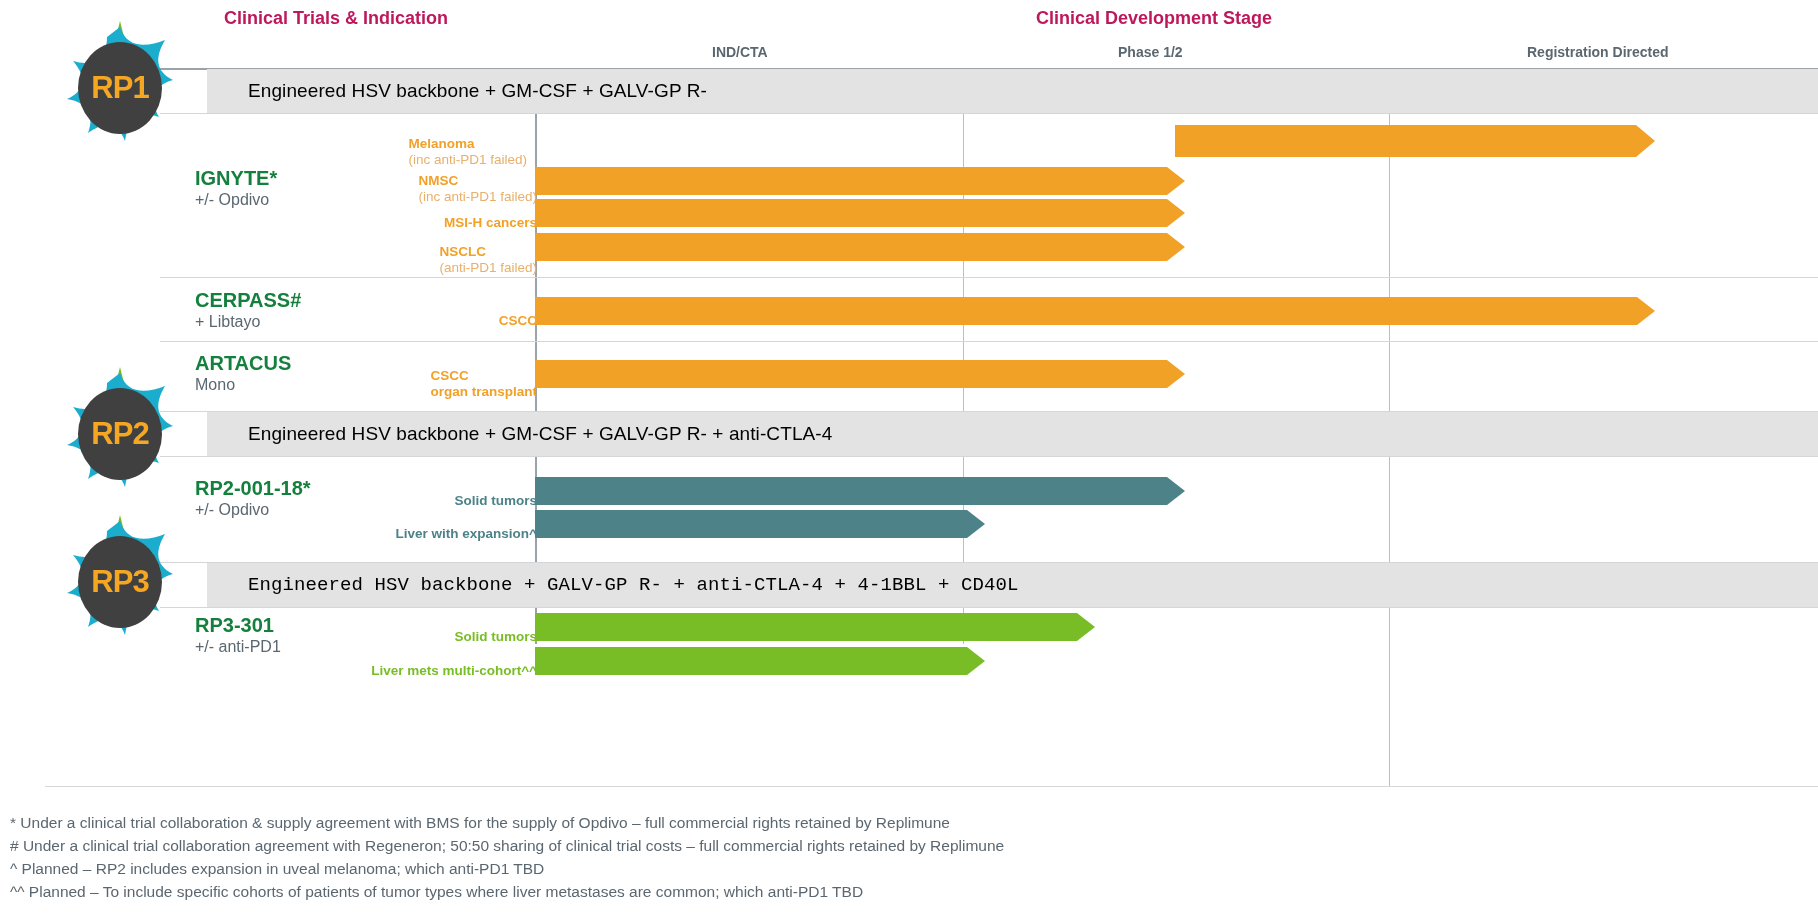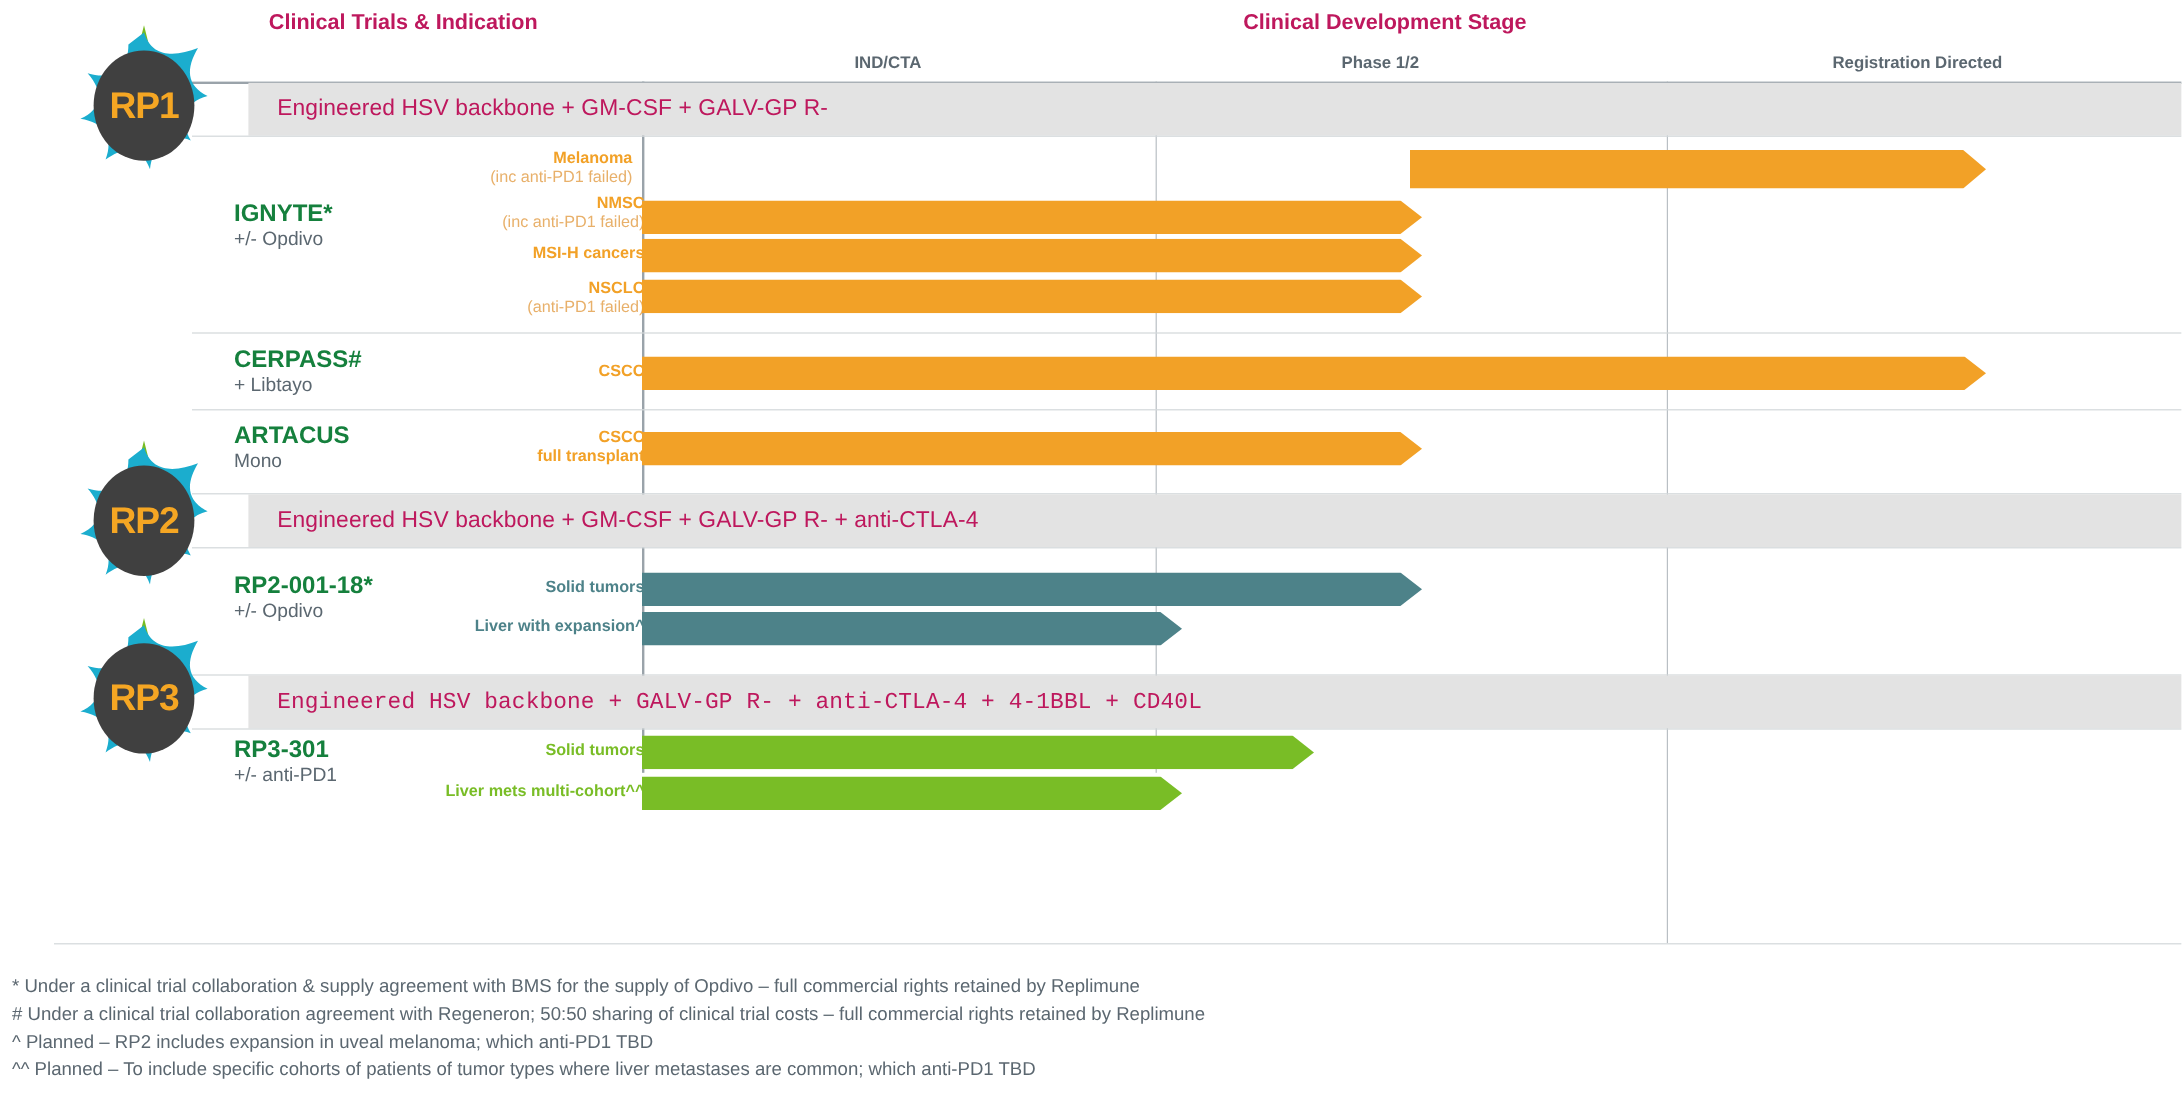"Engineered HSV backbone + GM-CSF" .banner .btxt { color: #be185d -> #000000; padding-left: 24px -> 41px }
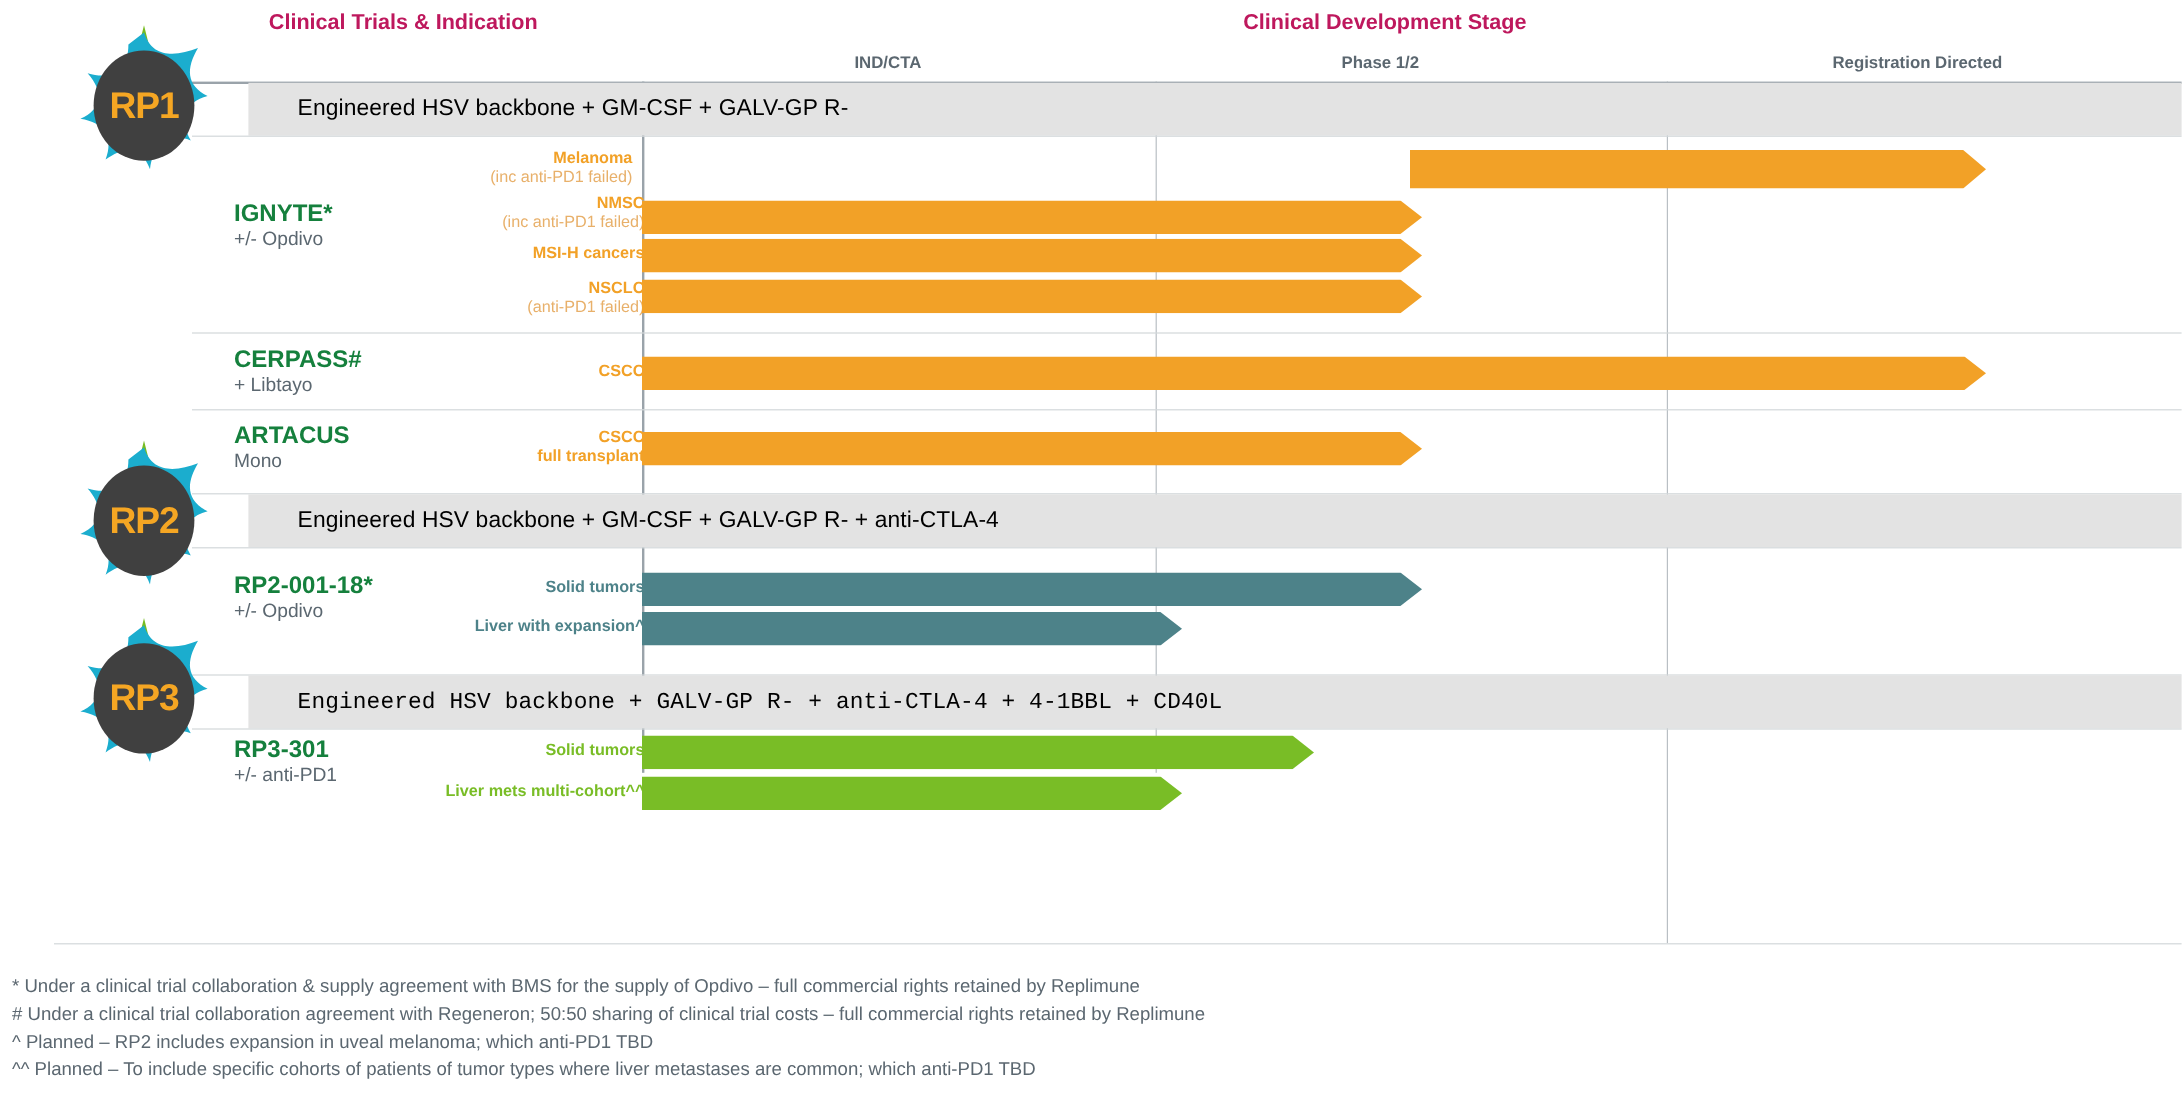"Melanoma" .ind { margin-top: none -> 12px; text-align: right -> none }
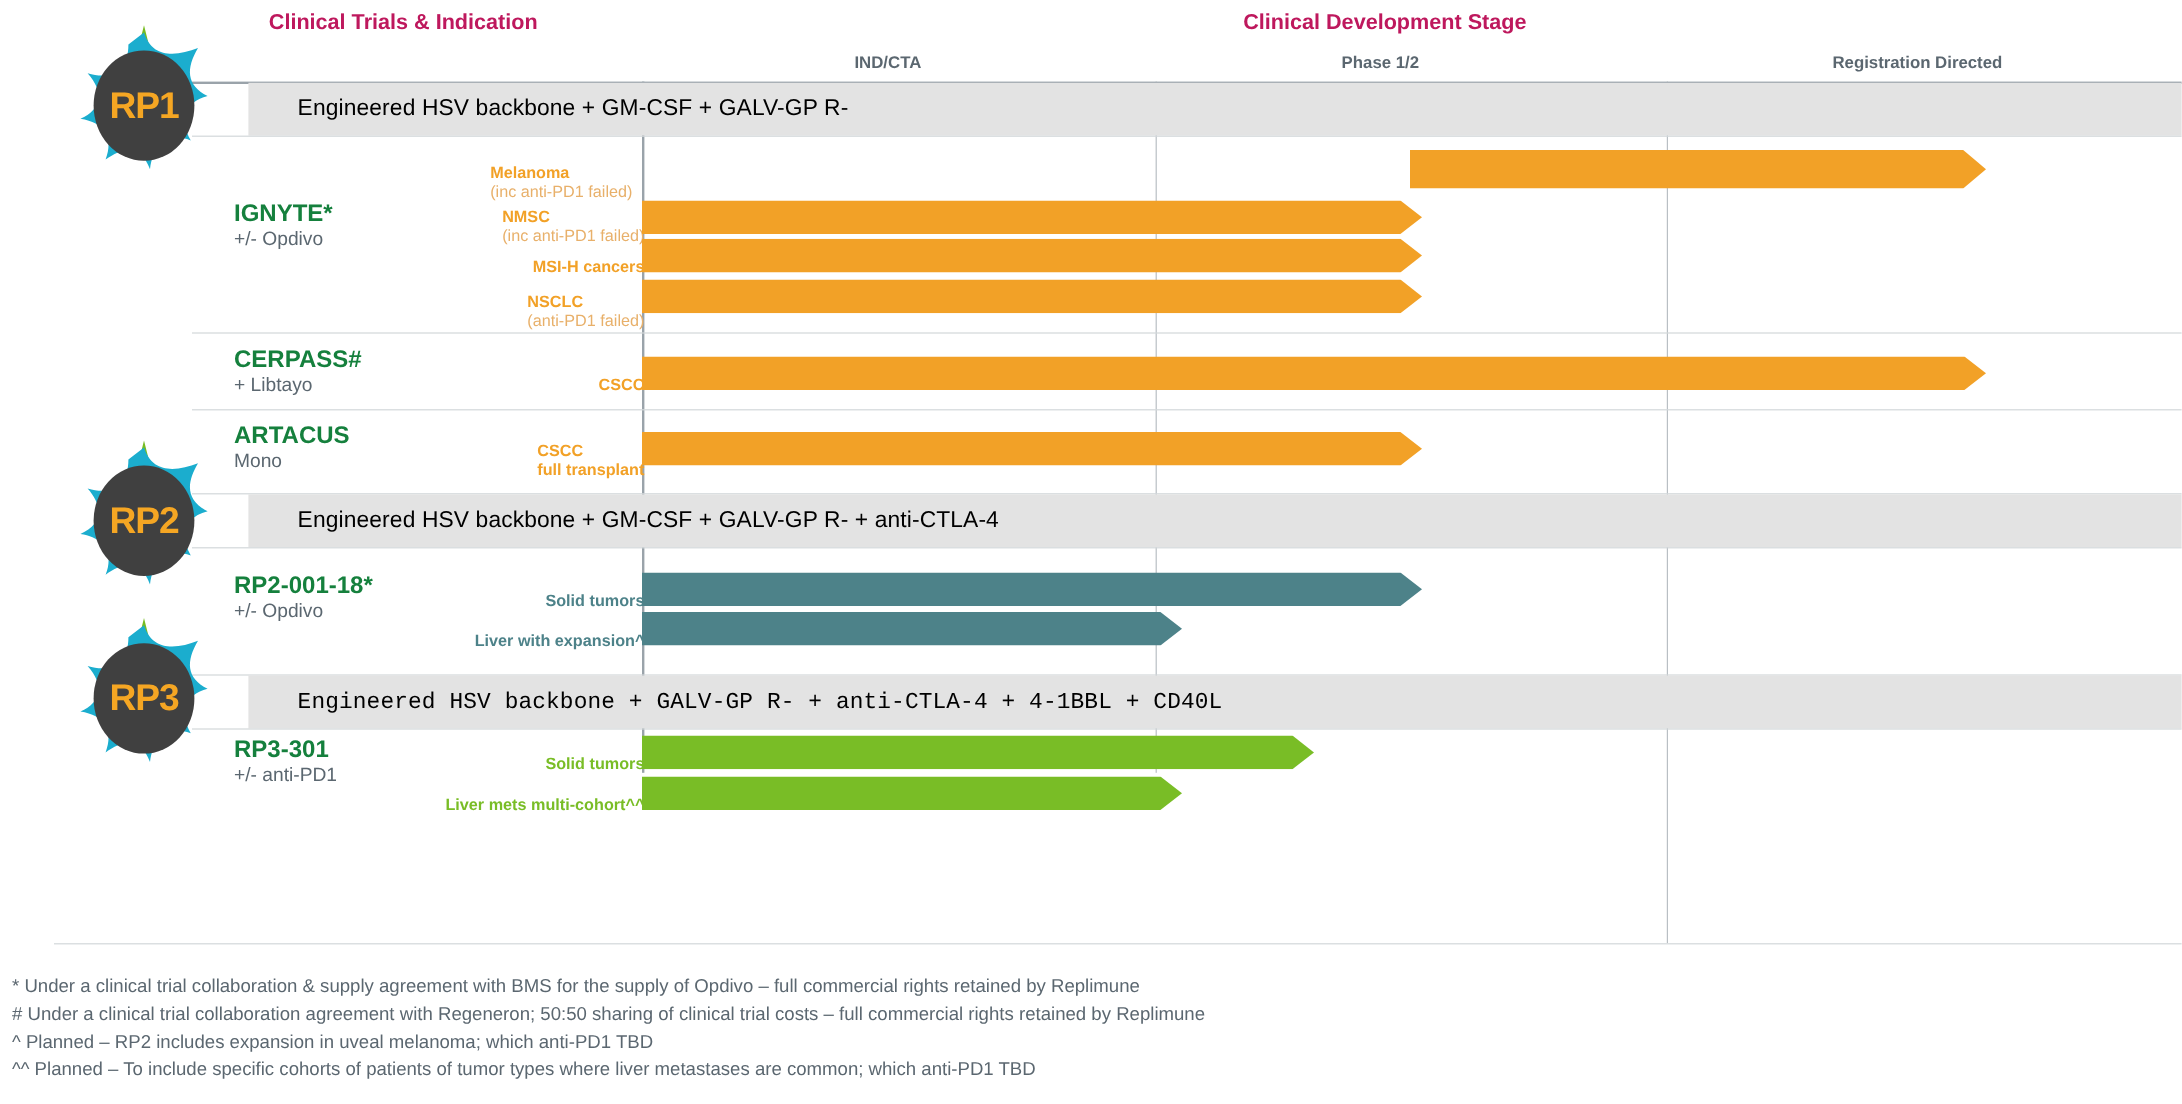"full transplant" div.l1 { text: full -> organ }
